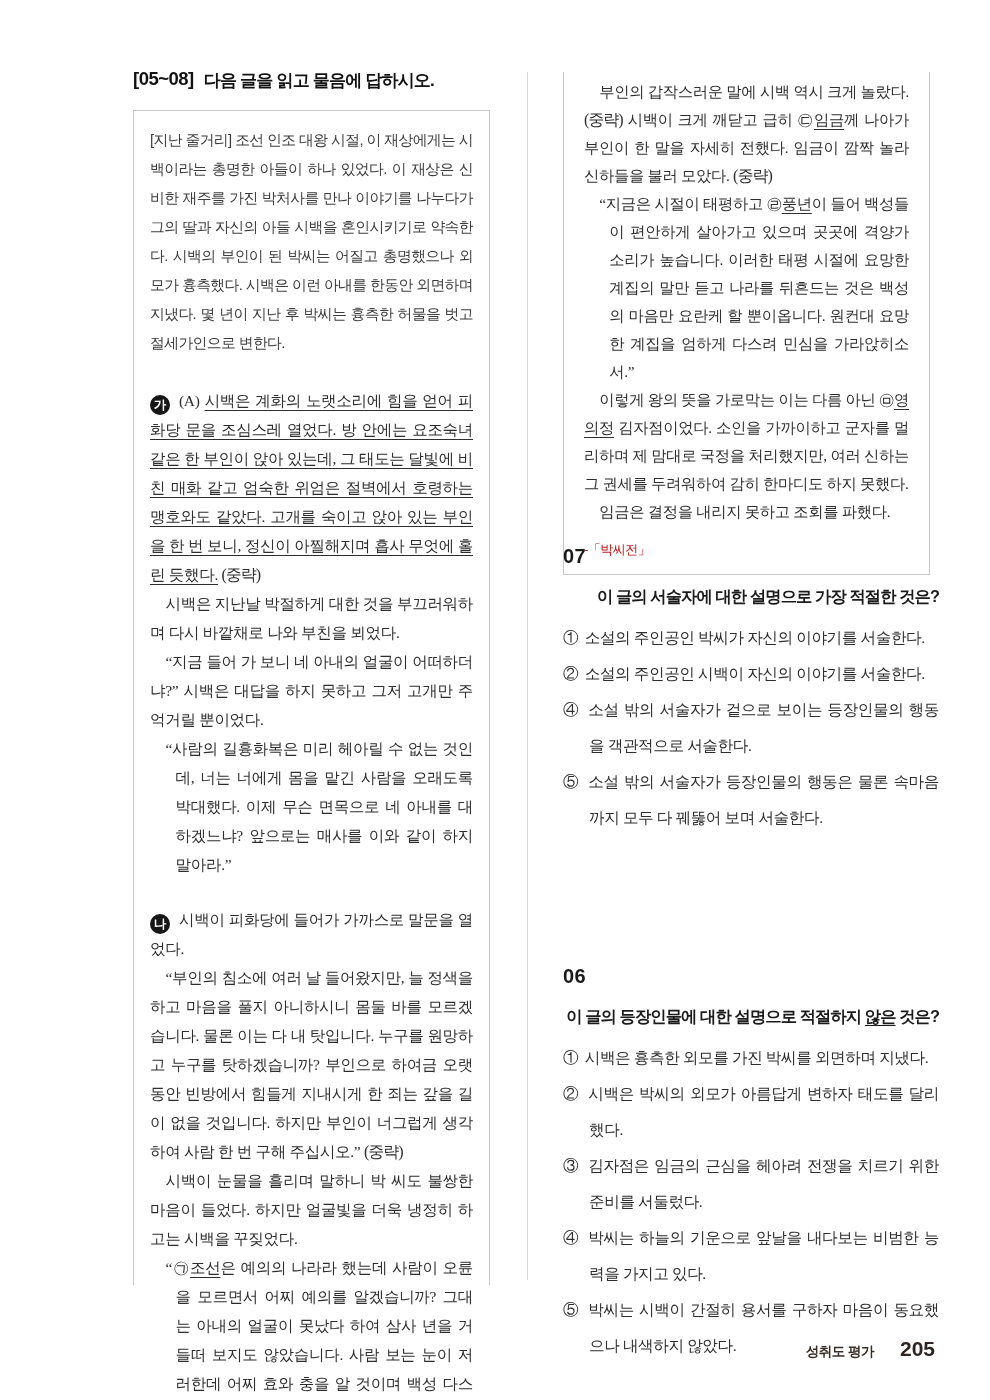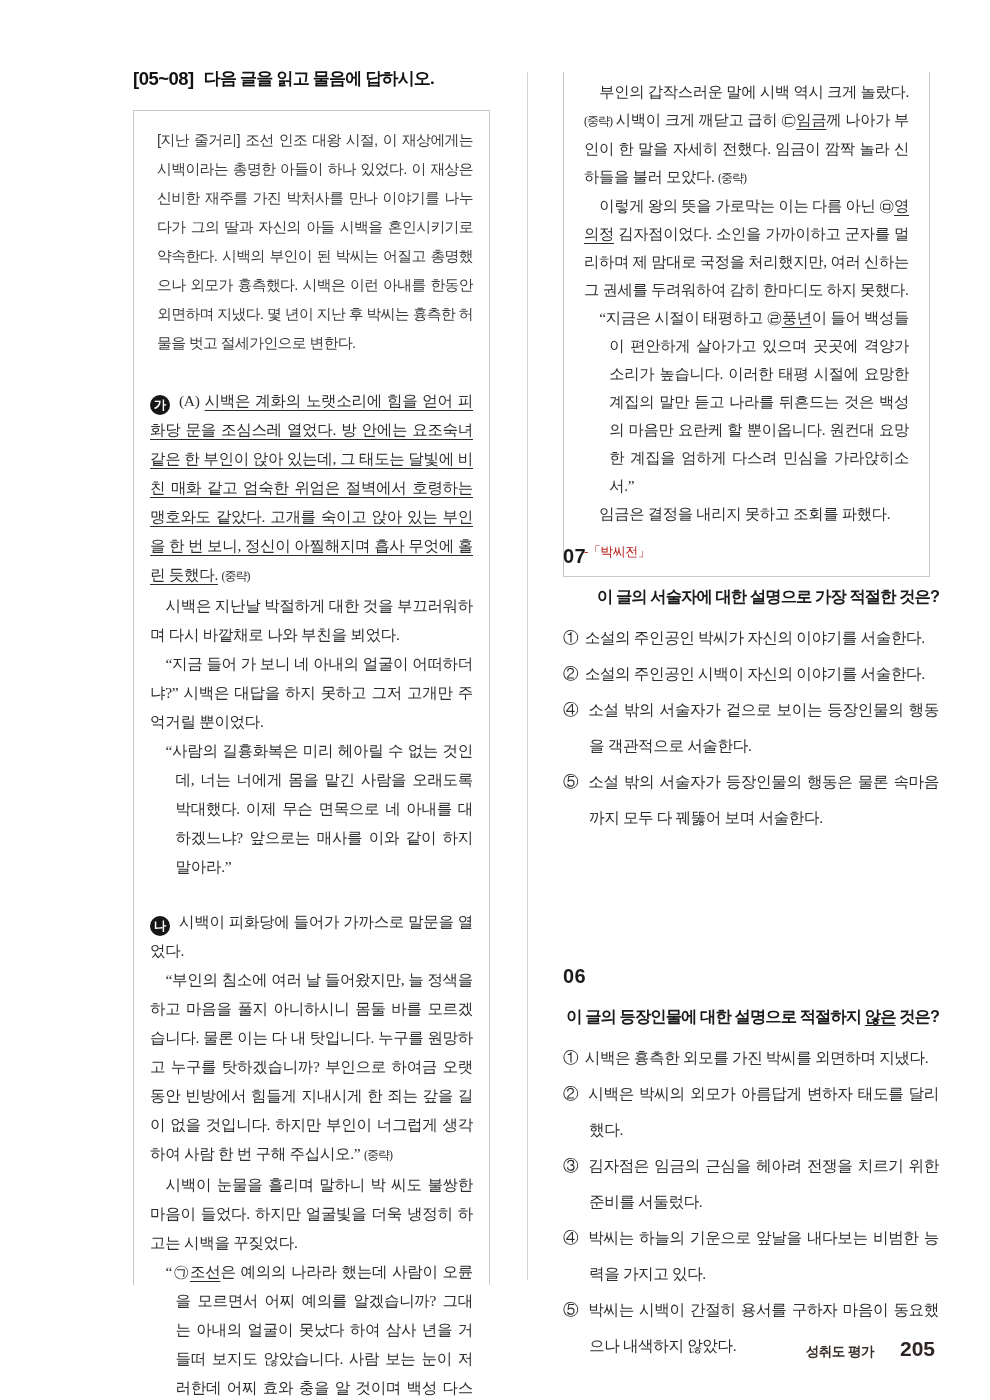"[05~08]" .header { align-items: flex-start -> flex-end }
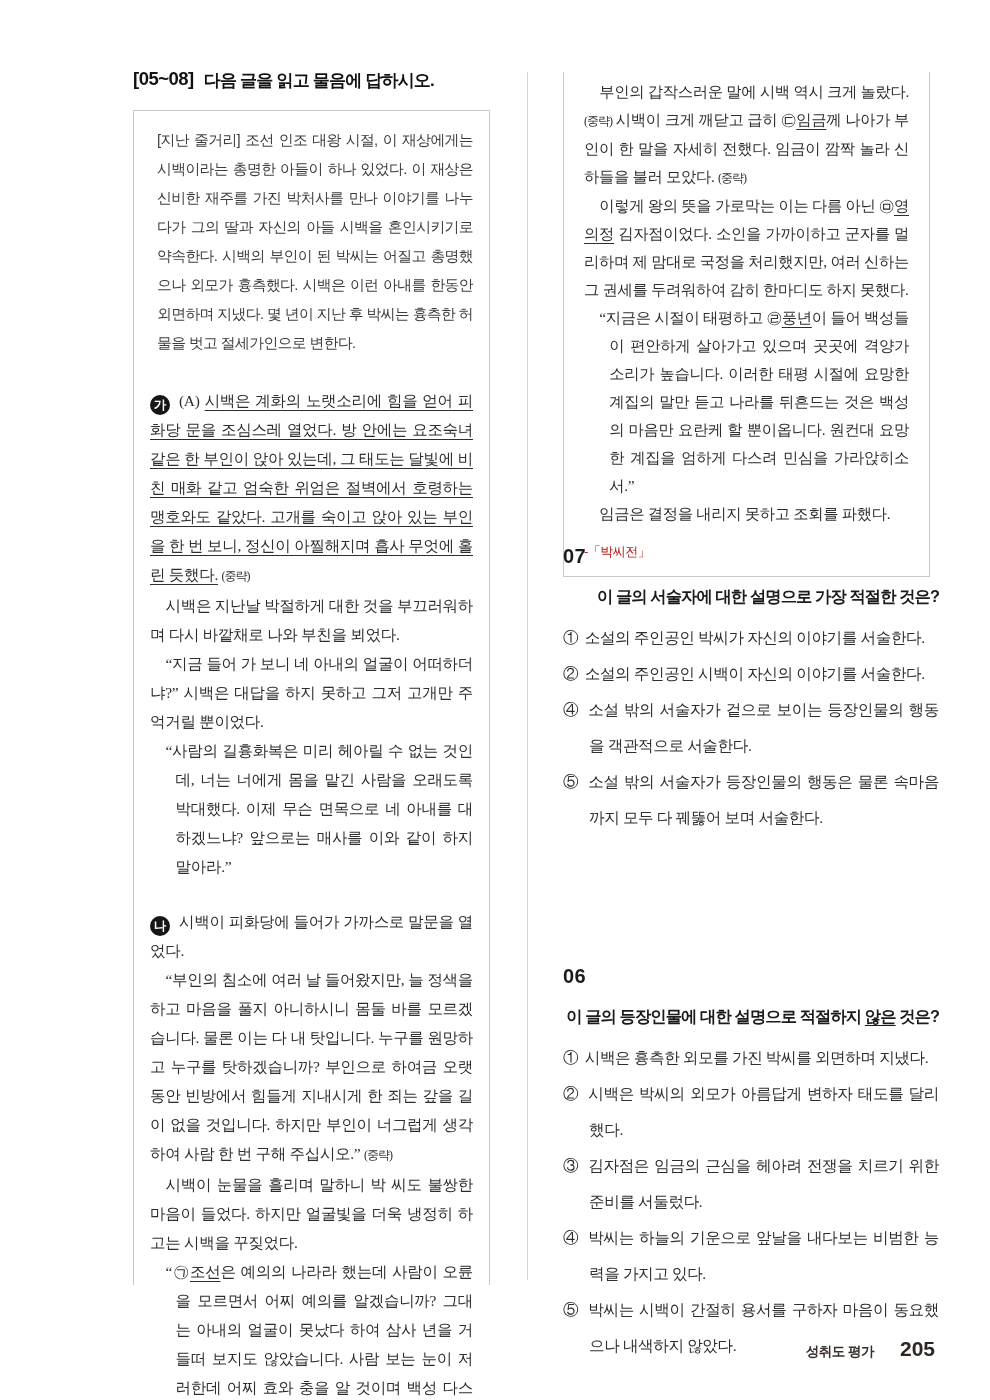"(중략)" .sm { font-size: 12px -> 16px }
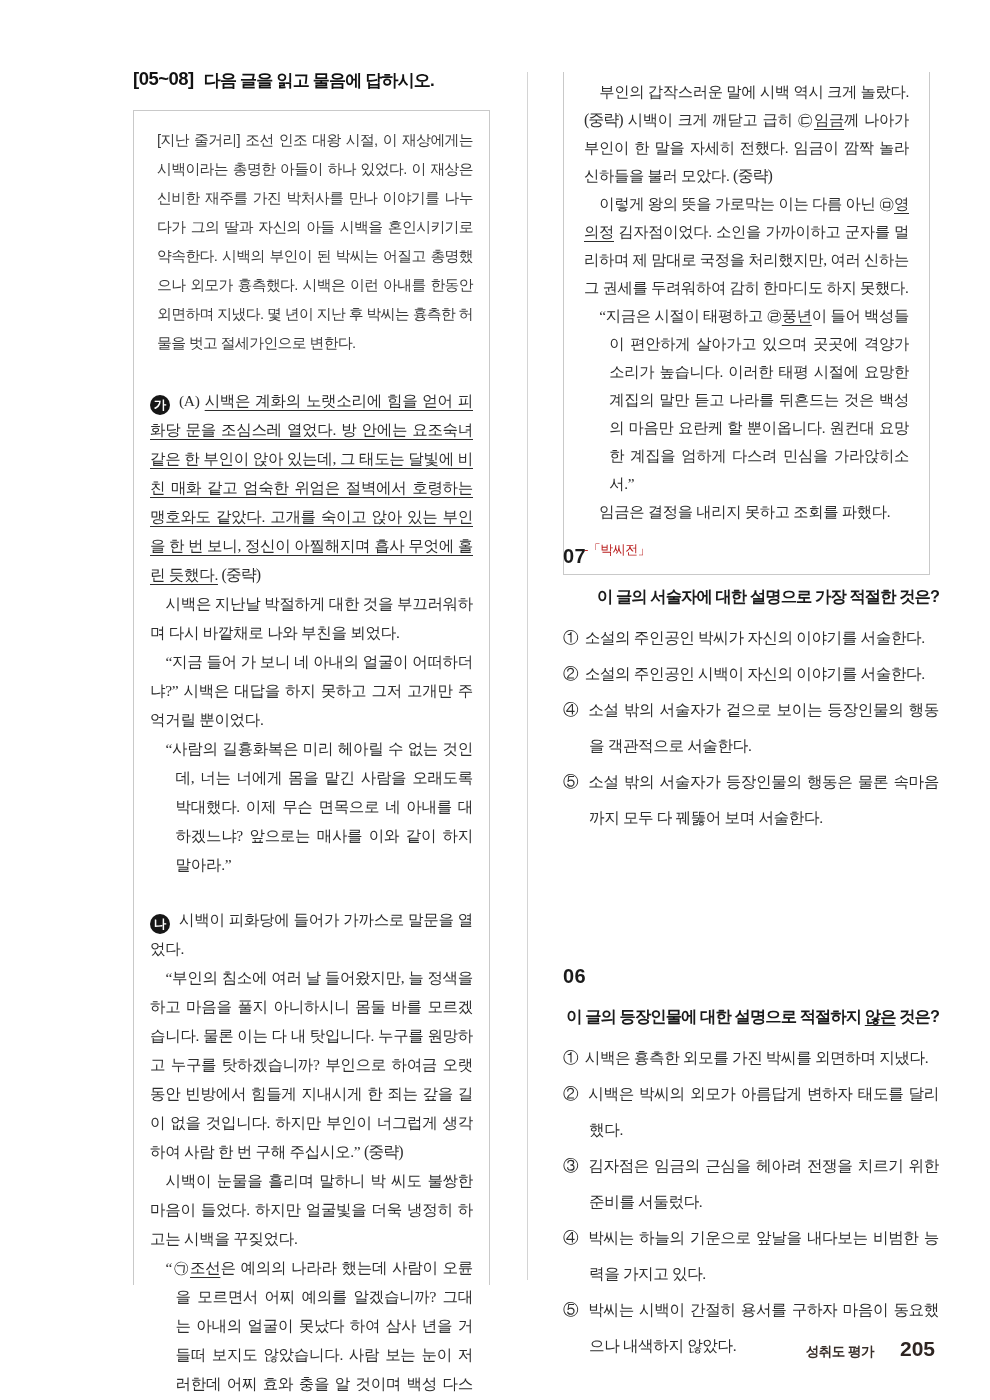"[지난 줄거리] 조선 인조 대왕" .summary { margin-left: 7px -> none }
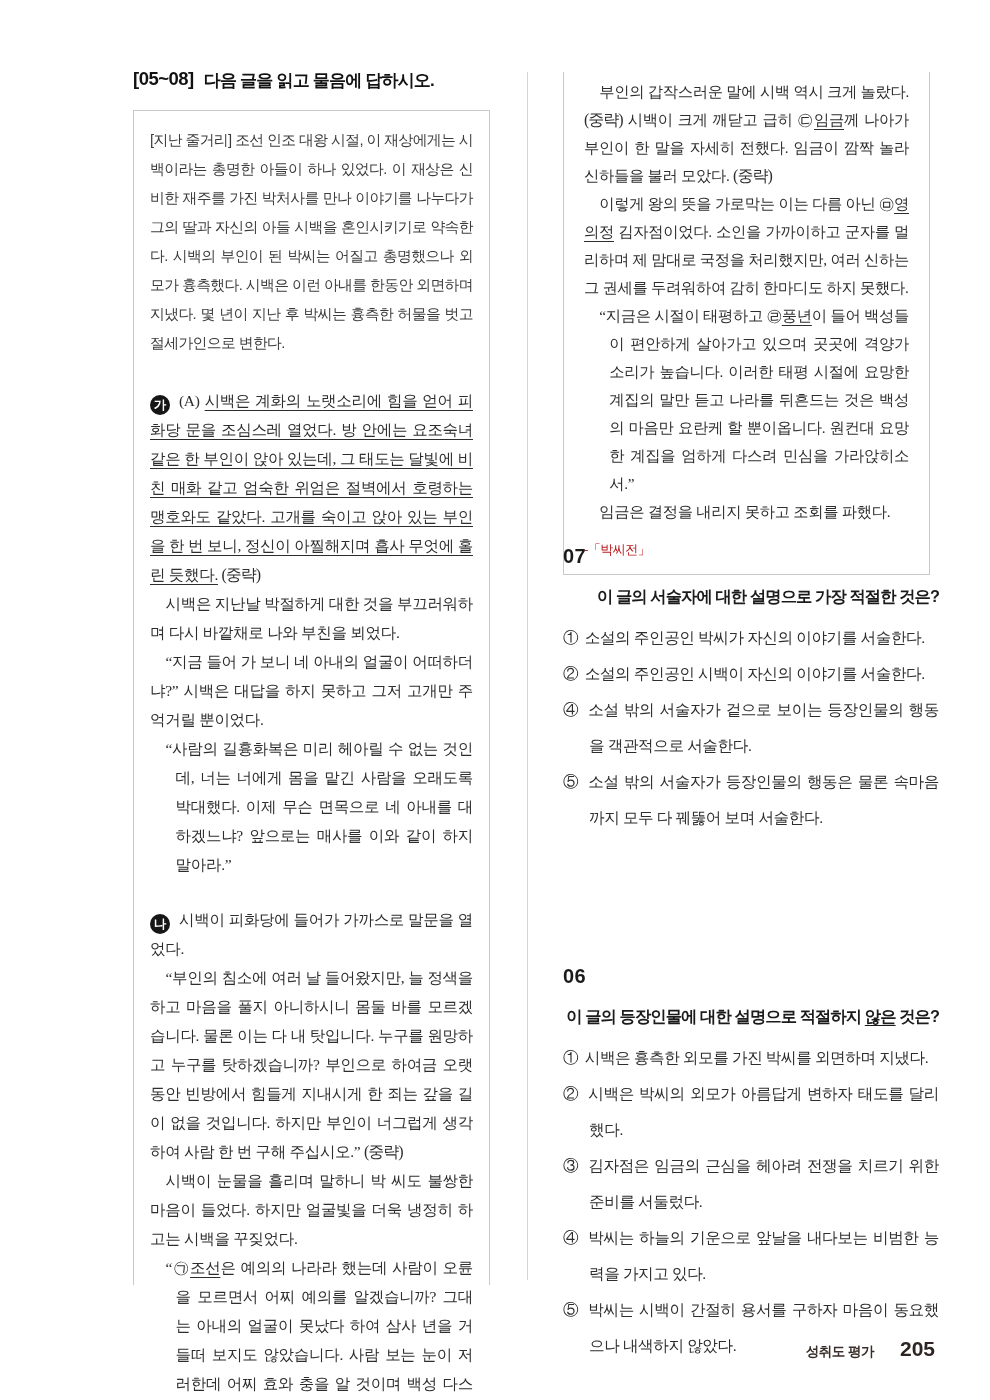"이렇게 왕의 뜻을 가로막는 이는" p.blk { order: before "“지금은 시절이 태평하고 ㉣풍년이 들어" -> after "“지금은 시절이 태평하고 ㉣풍년이 들어" }
